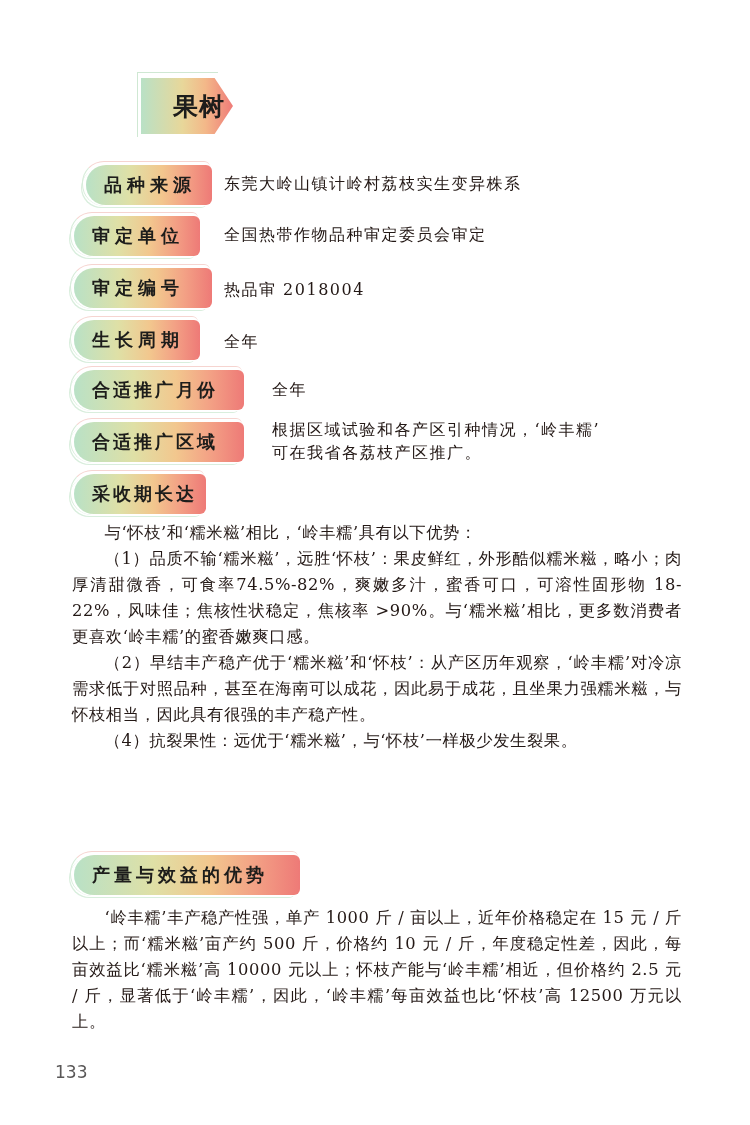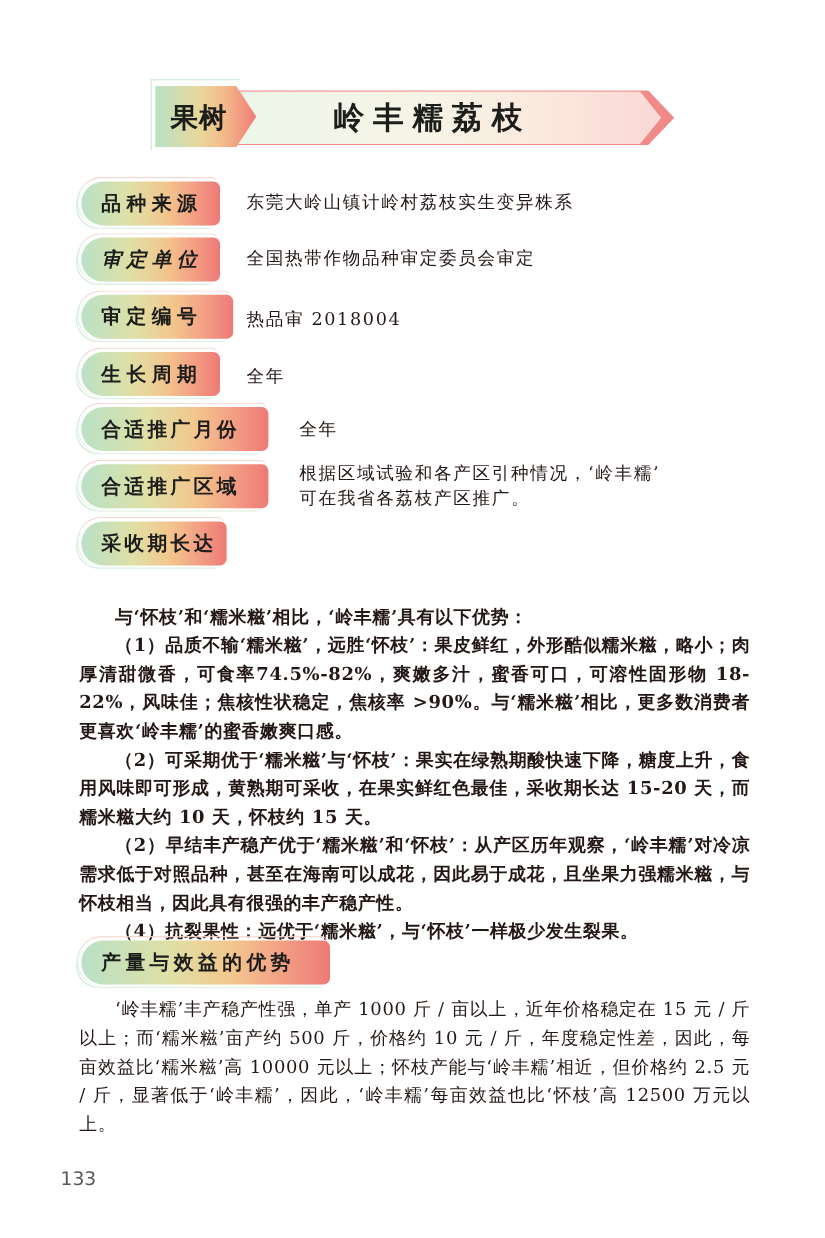"果树" .banner-cat { padding-left: 14px -> 32px }
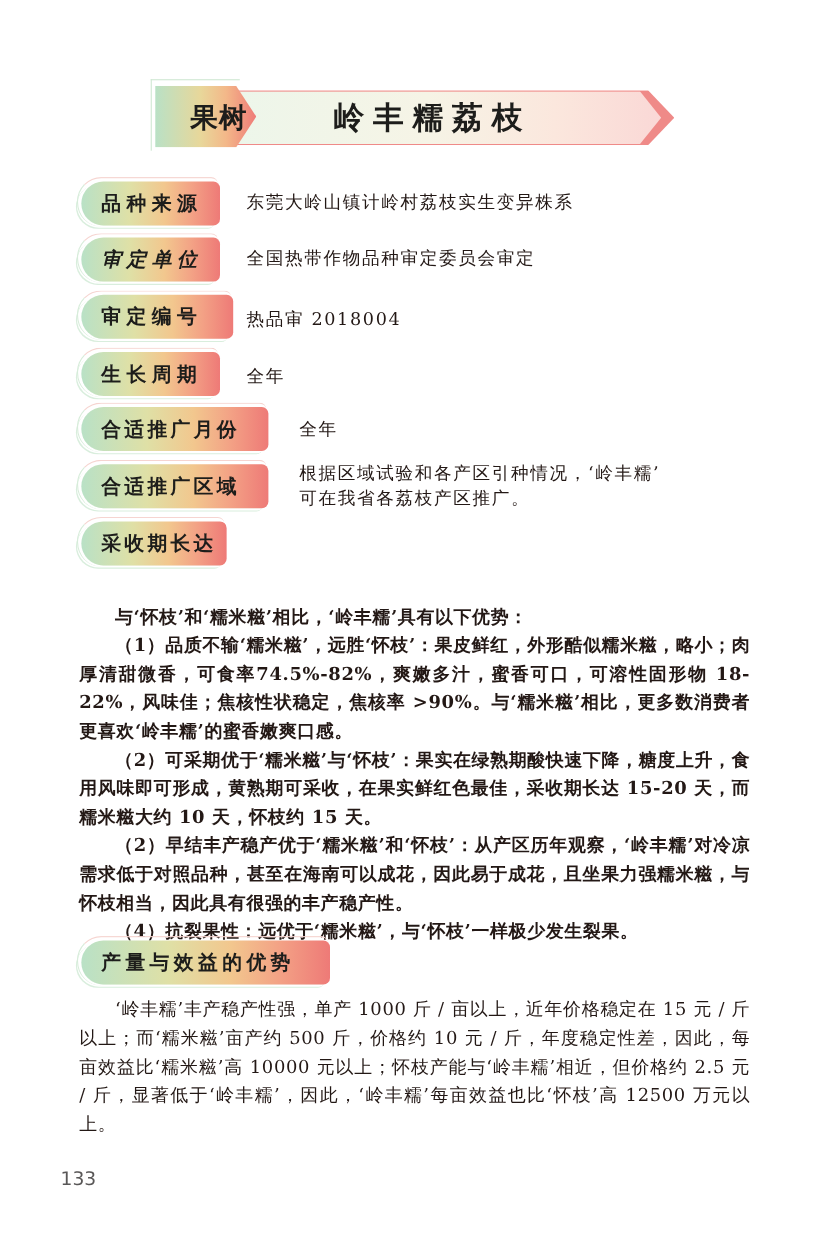"岭丰糯荔枝" div.banner-main { html: <div> <div></div> <div> <span>岭丰糯荔枝</span> </div> </div> -> none }
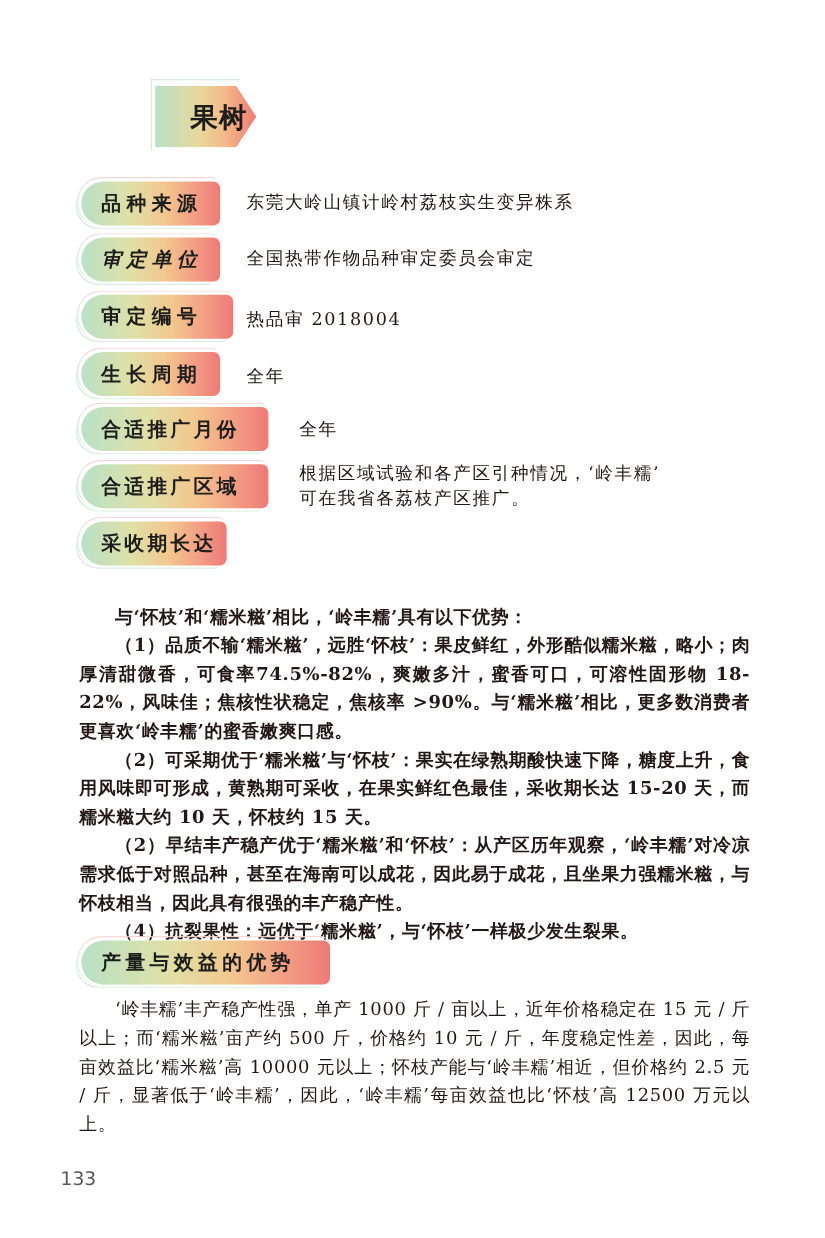"品种来源" div.row { margin-left: none -> 12px }
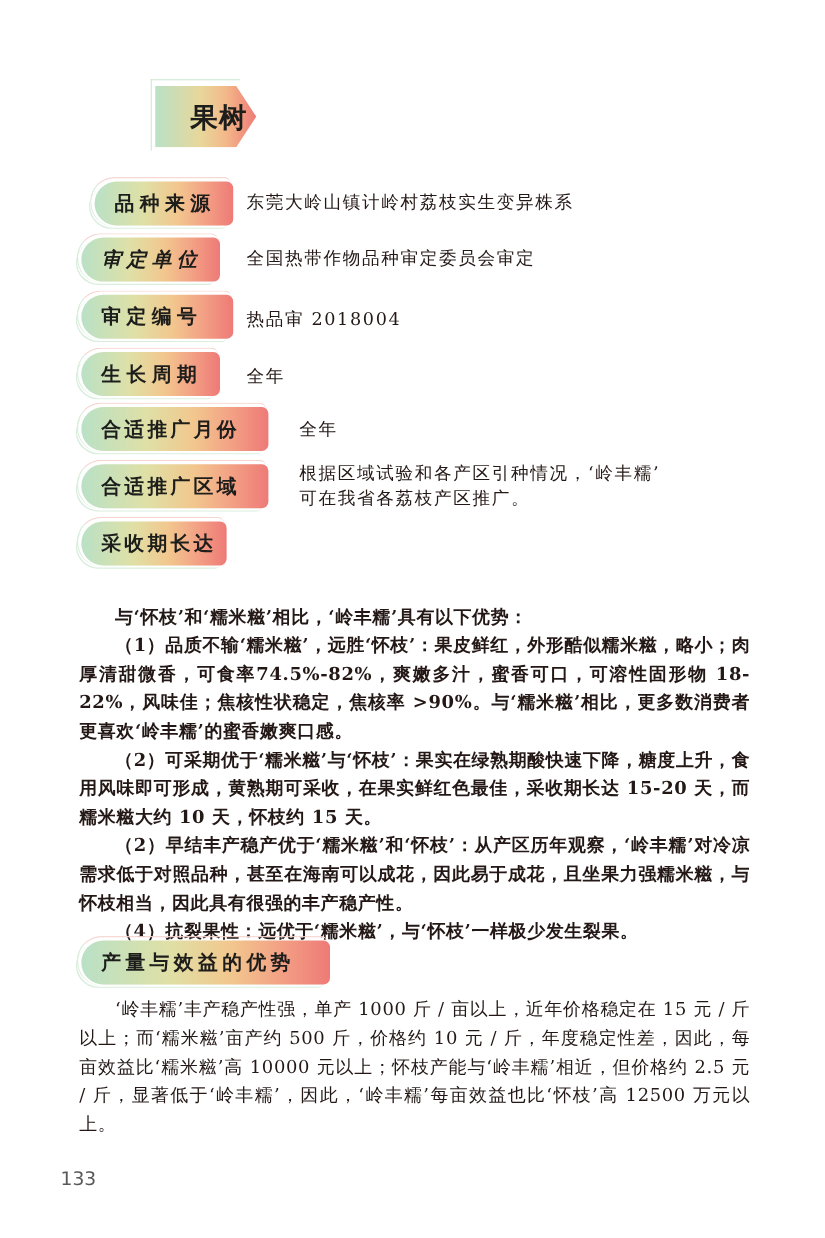"审定单位" div.row { font-style: italic -> none }
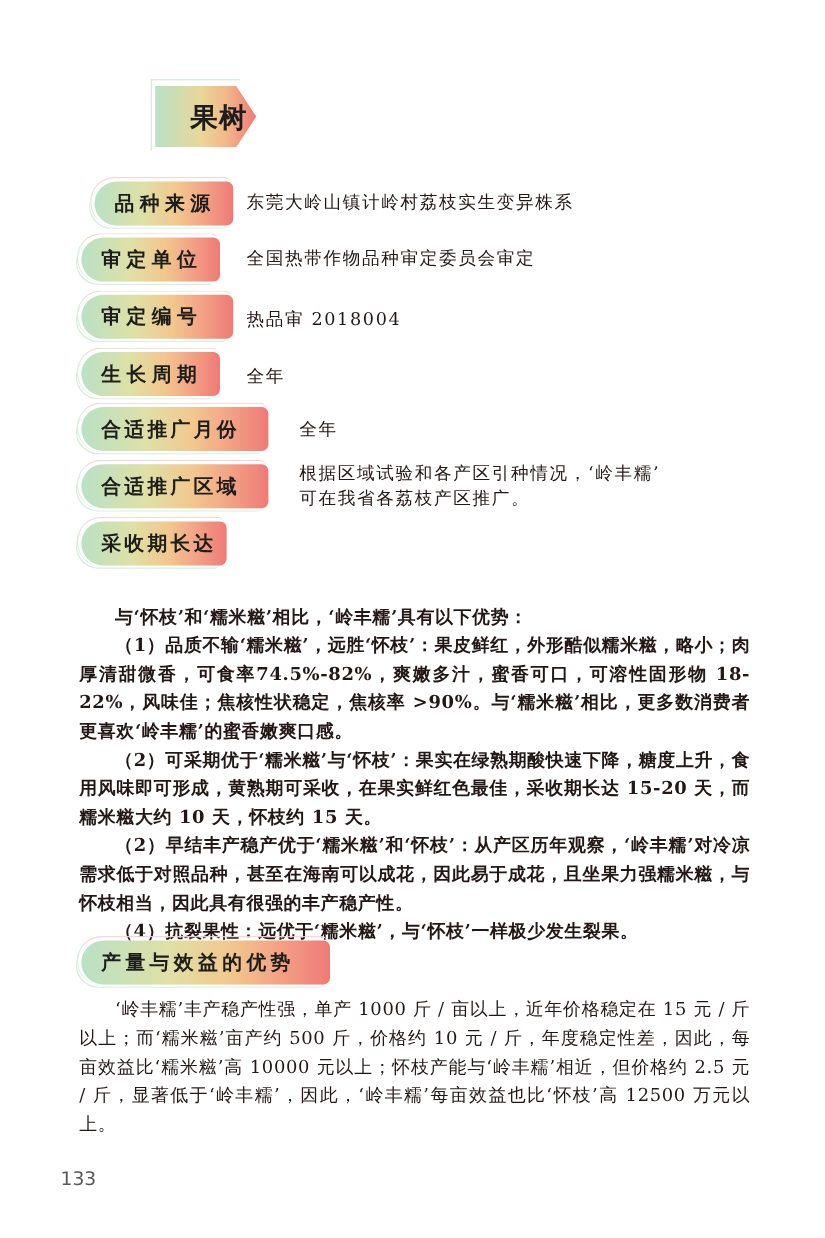"与‘怀枝’和‘糯米糍’相比，‘岭丰糯’具有以下优势：" div.para { font-weight: bold -> none; top: 548px -> 520px }
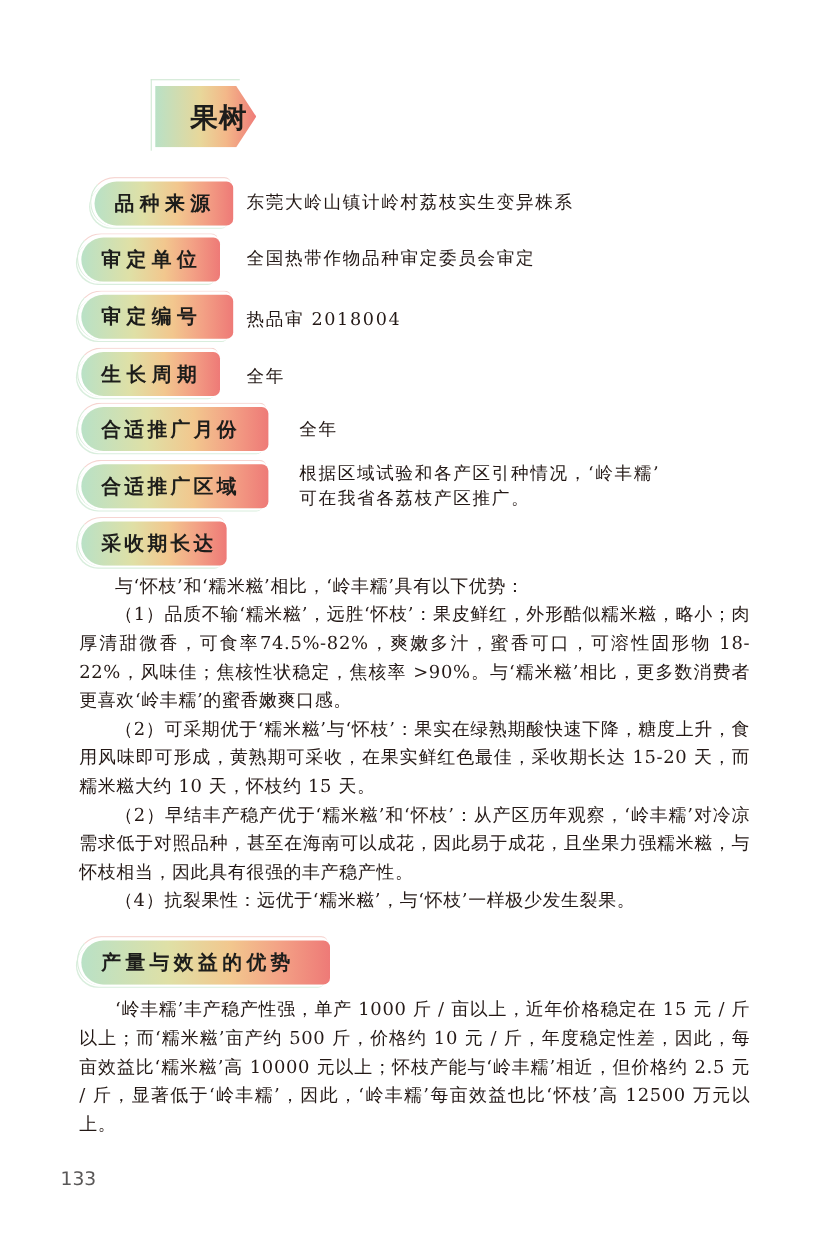"（2）可采期优于‘糯米糍’与‘怀枝’：果实在绿熟期酸快速下降，糖度上升，食用风味" p.indent { html: <p>（2）可采期优于‘糯米糍’与‘怀枝’：果实在绿熟期酸快速下降，糖度上升，食用风味即可形成，黄熟期可采收，在果实鲜红色最佳，采收期长达 15-20 天，而糯米糍大约 10 天，怀枝约 15 天。</p> -> none }
